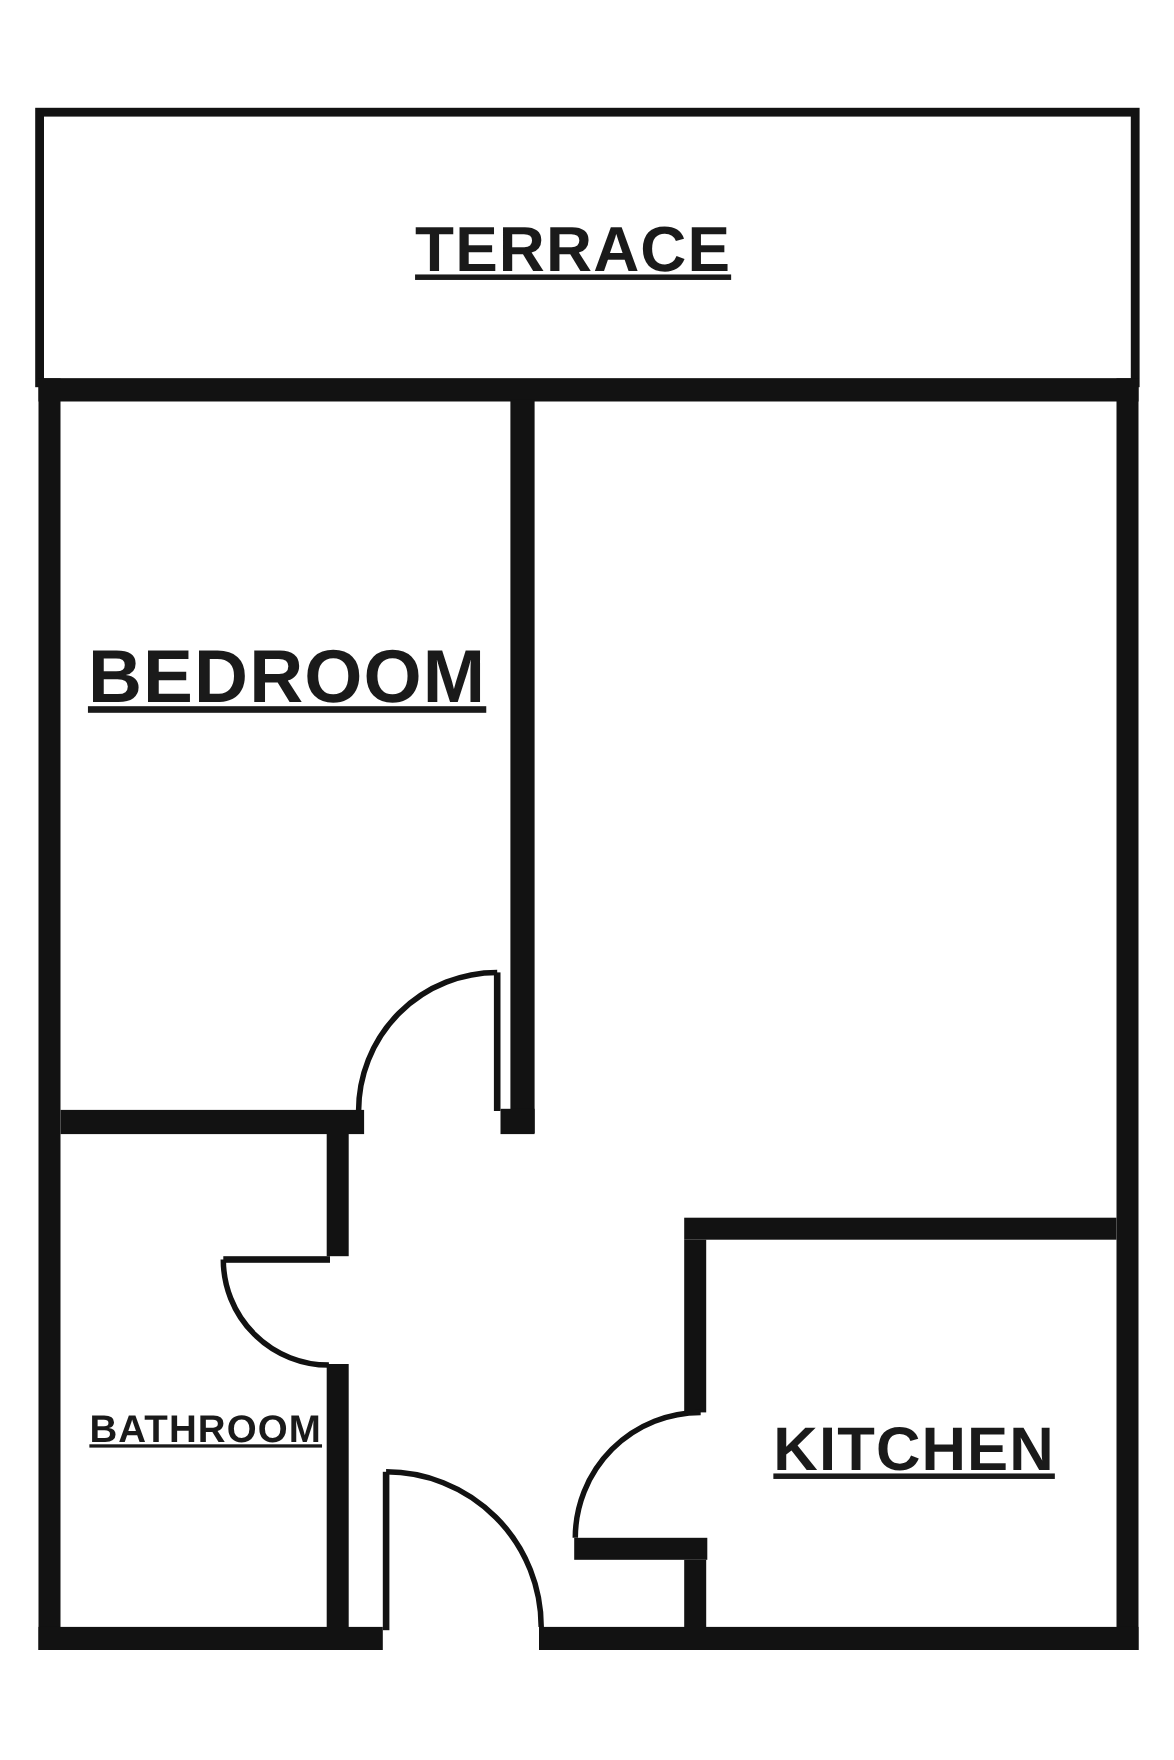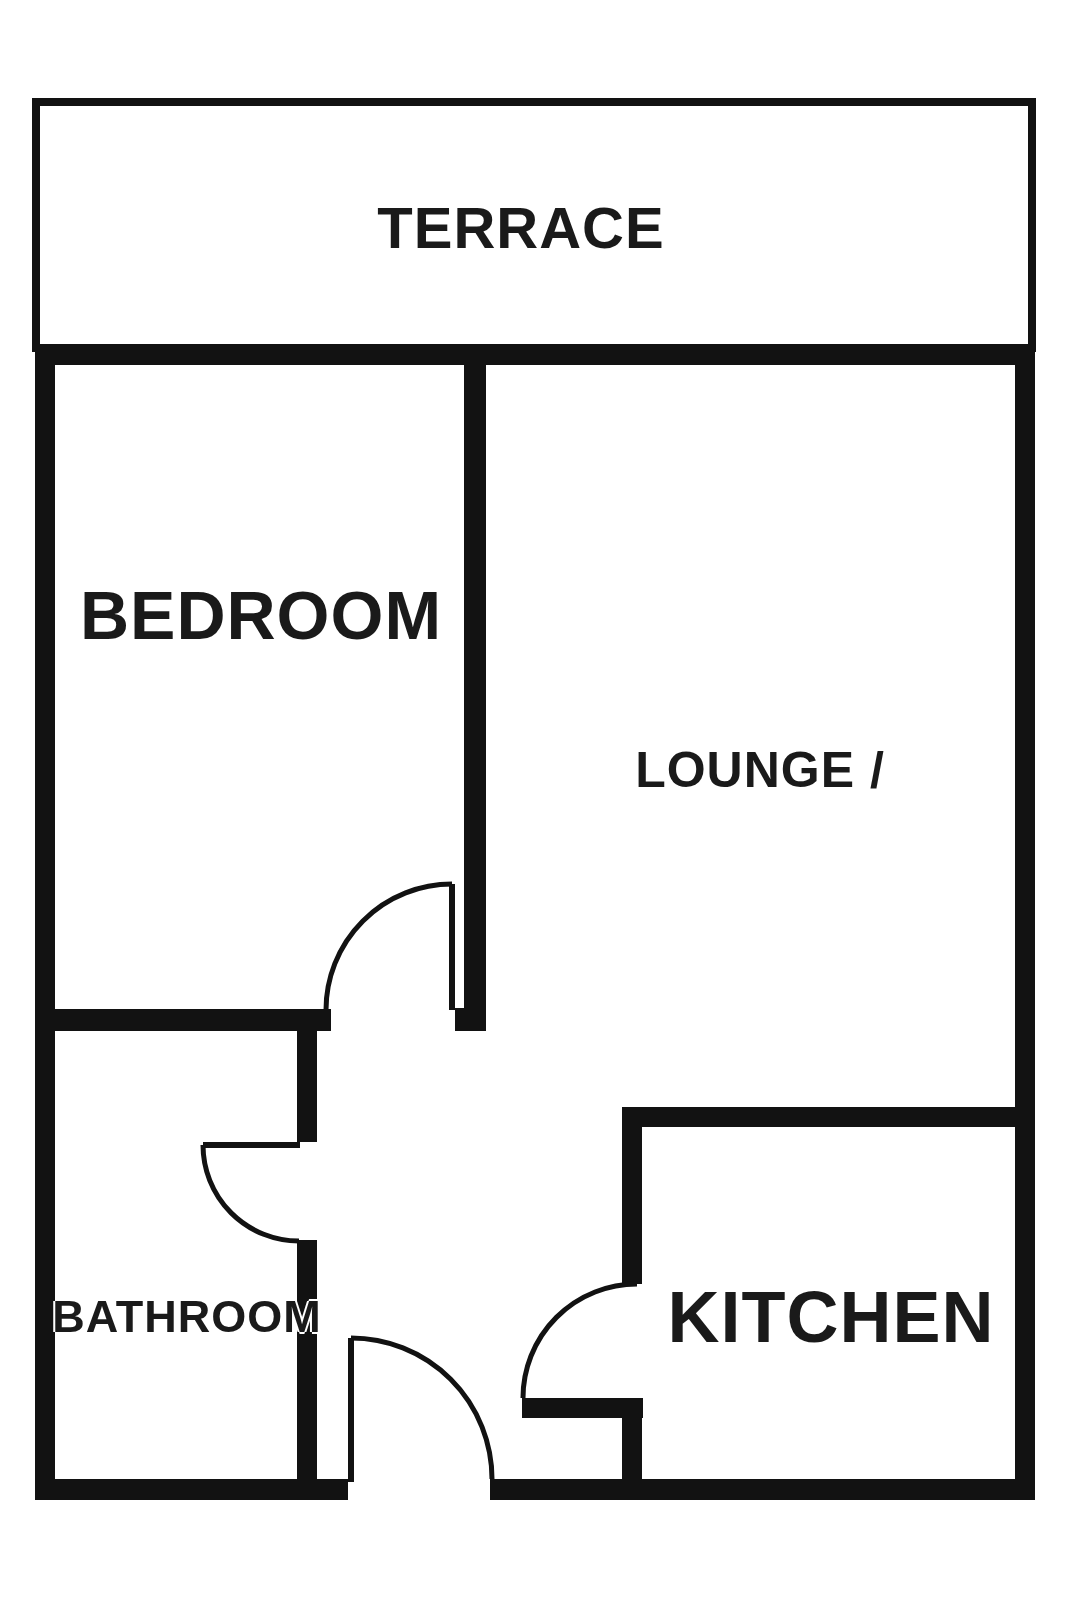"TERRACE" .room-label { text-decoration: none -> underline }
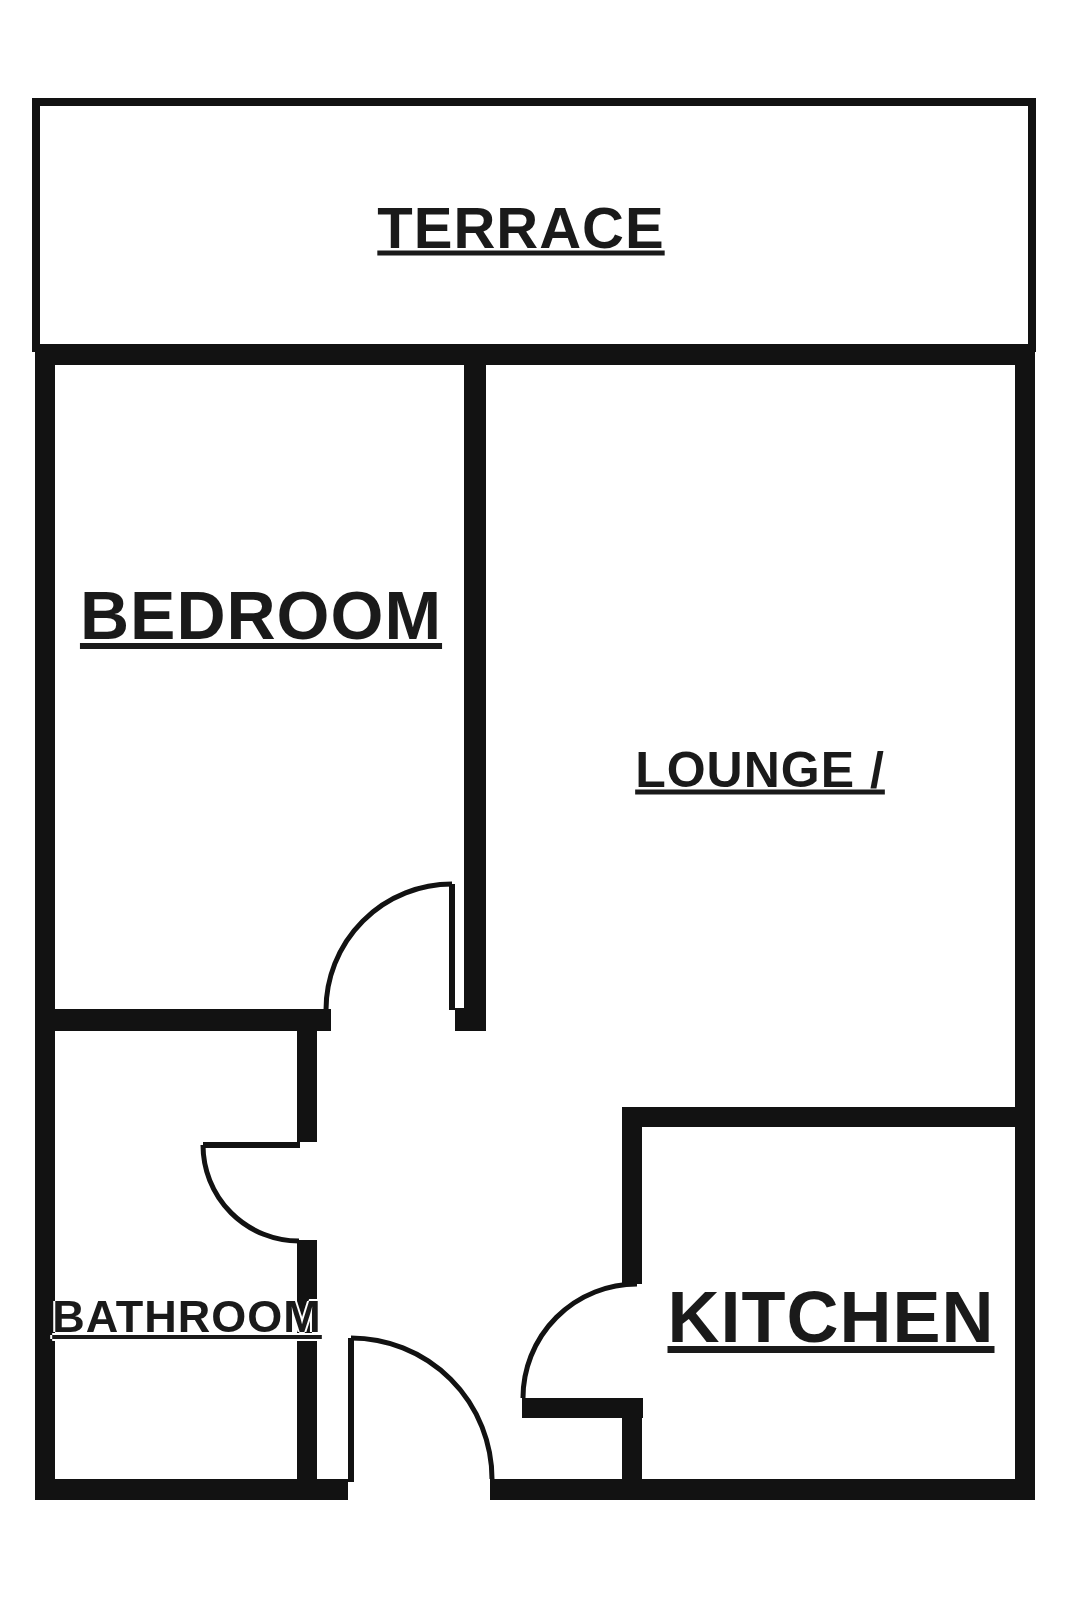"LOUNGE /" div { html: <div>LOUNGE /</div> -> none }
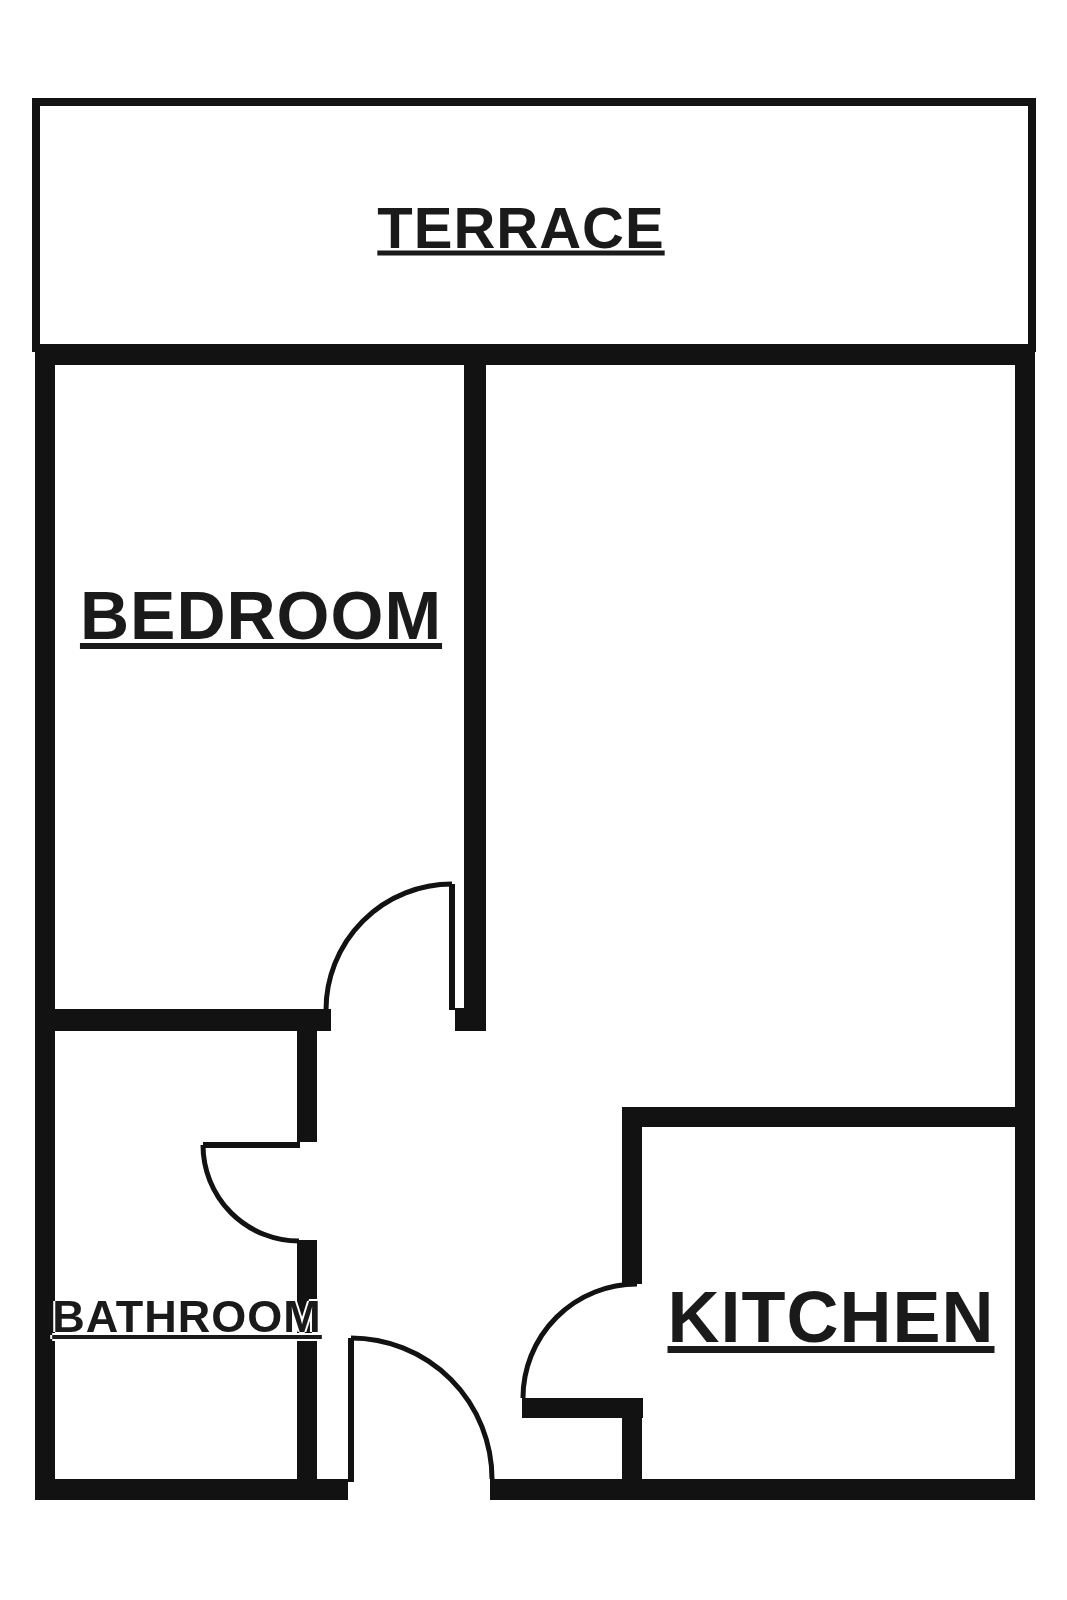"BATHROOM" .label-bathroom { font-size: 45px -> 35px; margin-top: 17px -> none }
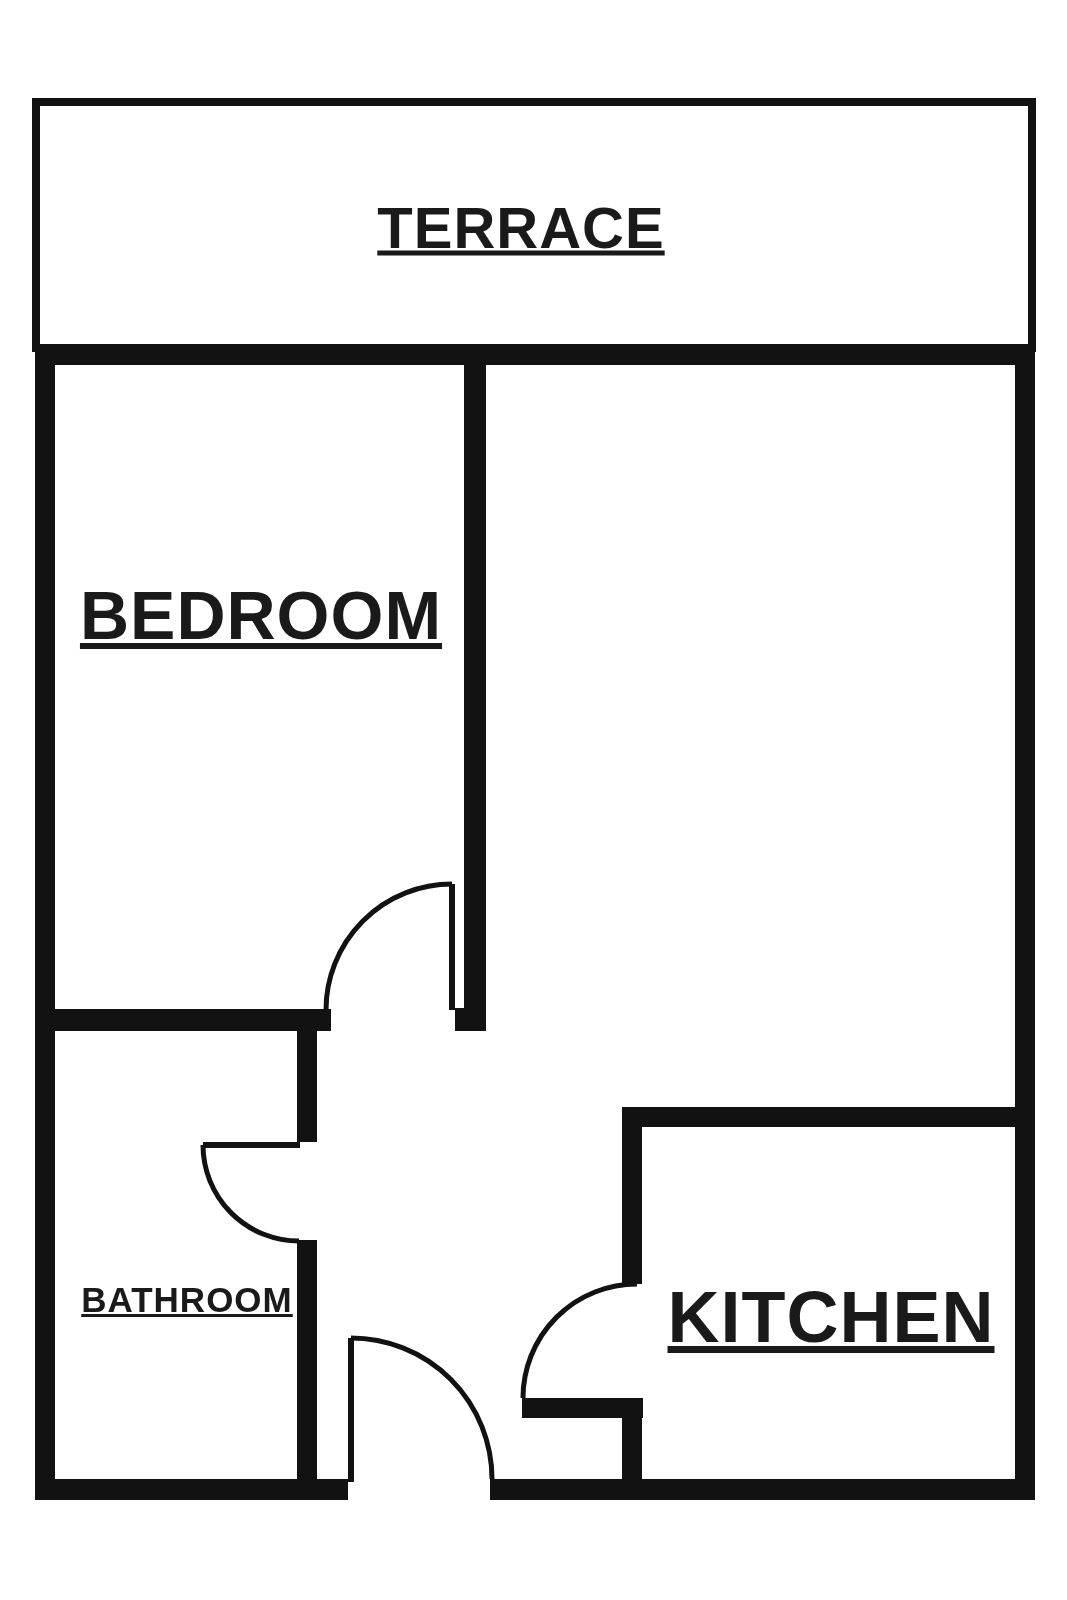"KITCHEN" .label-kitchen { font-size: 72px -> 56px }
